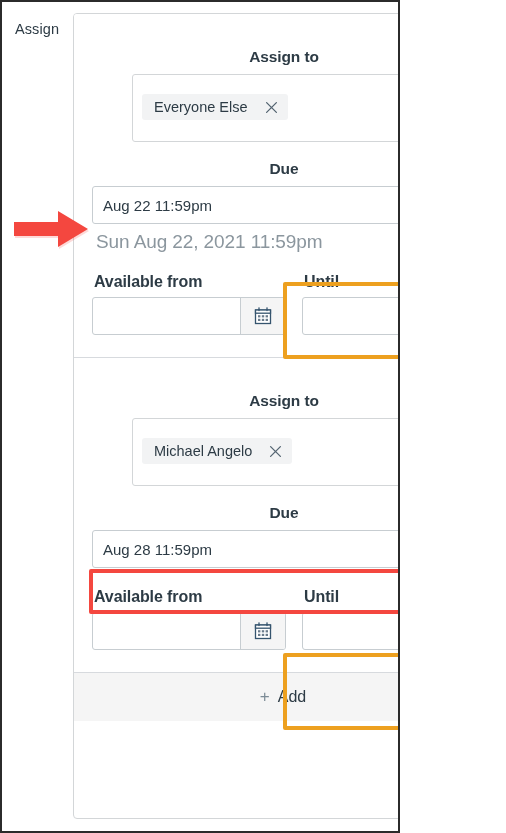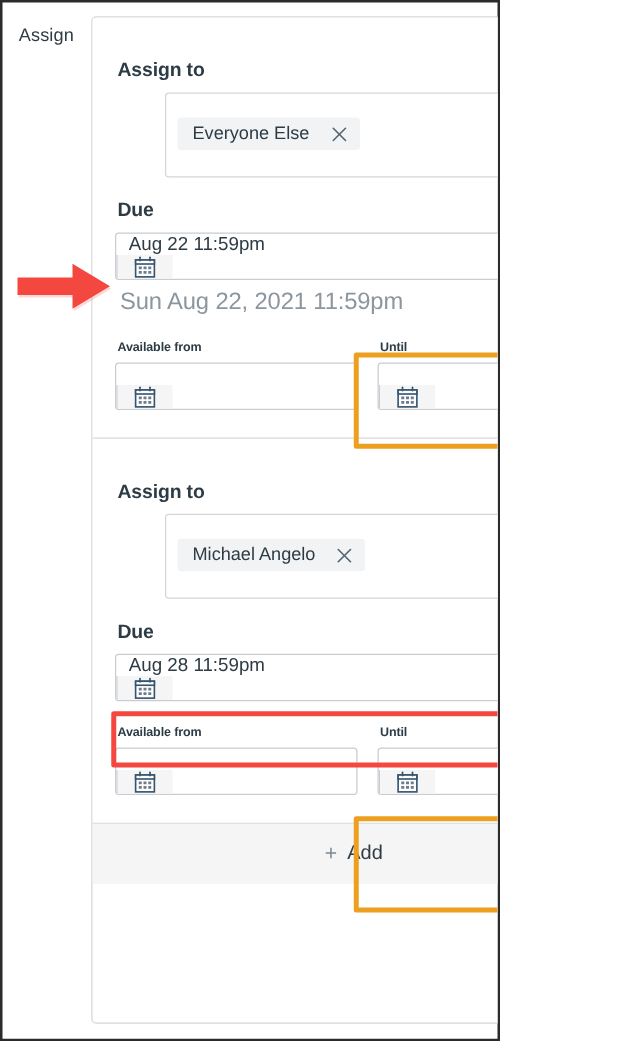"Assign to" .field-heading { text-align: none -> center }
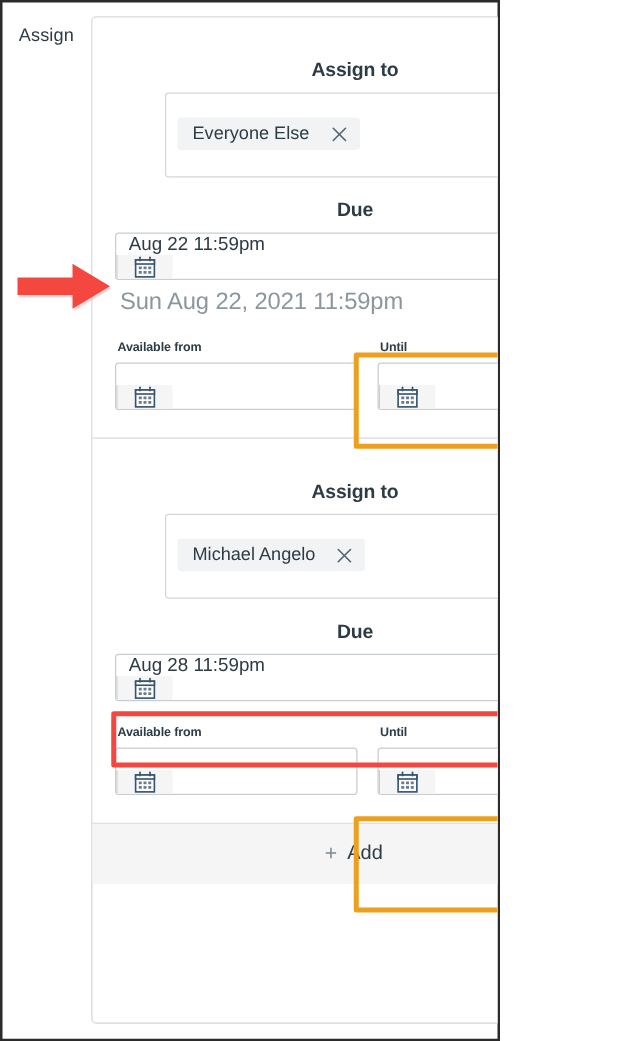"Aug 22 11:59pm" .input-group { flex-direction: column -> none }
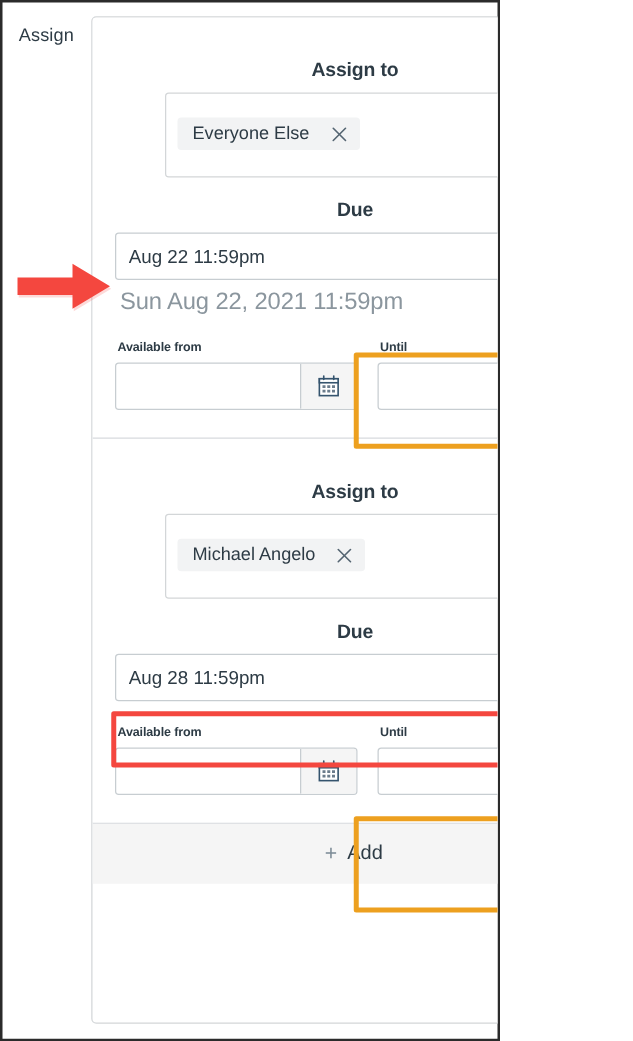"Available from" .label-sm { font-size: 10px -> 16px }
